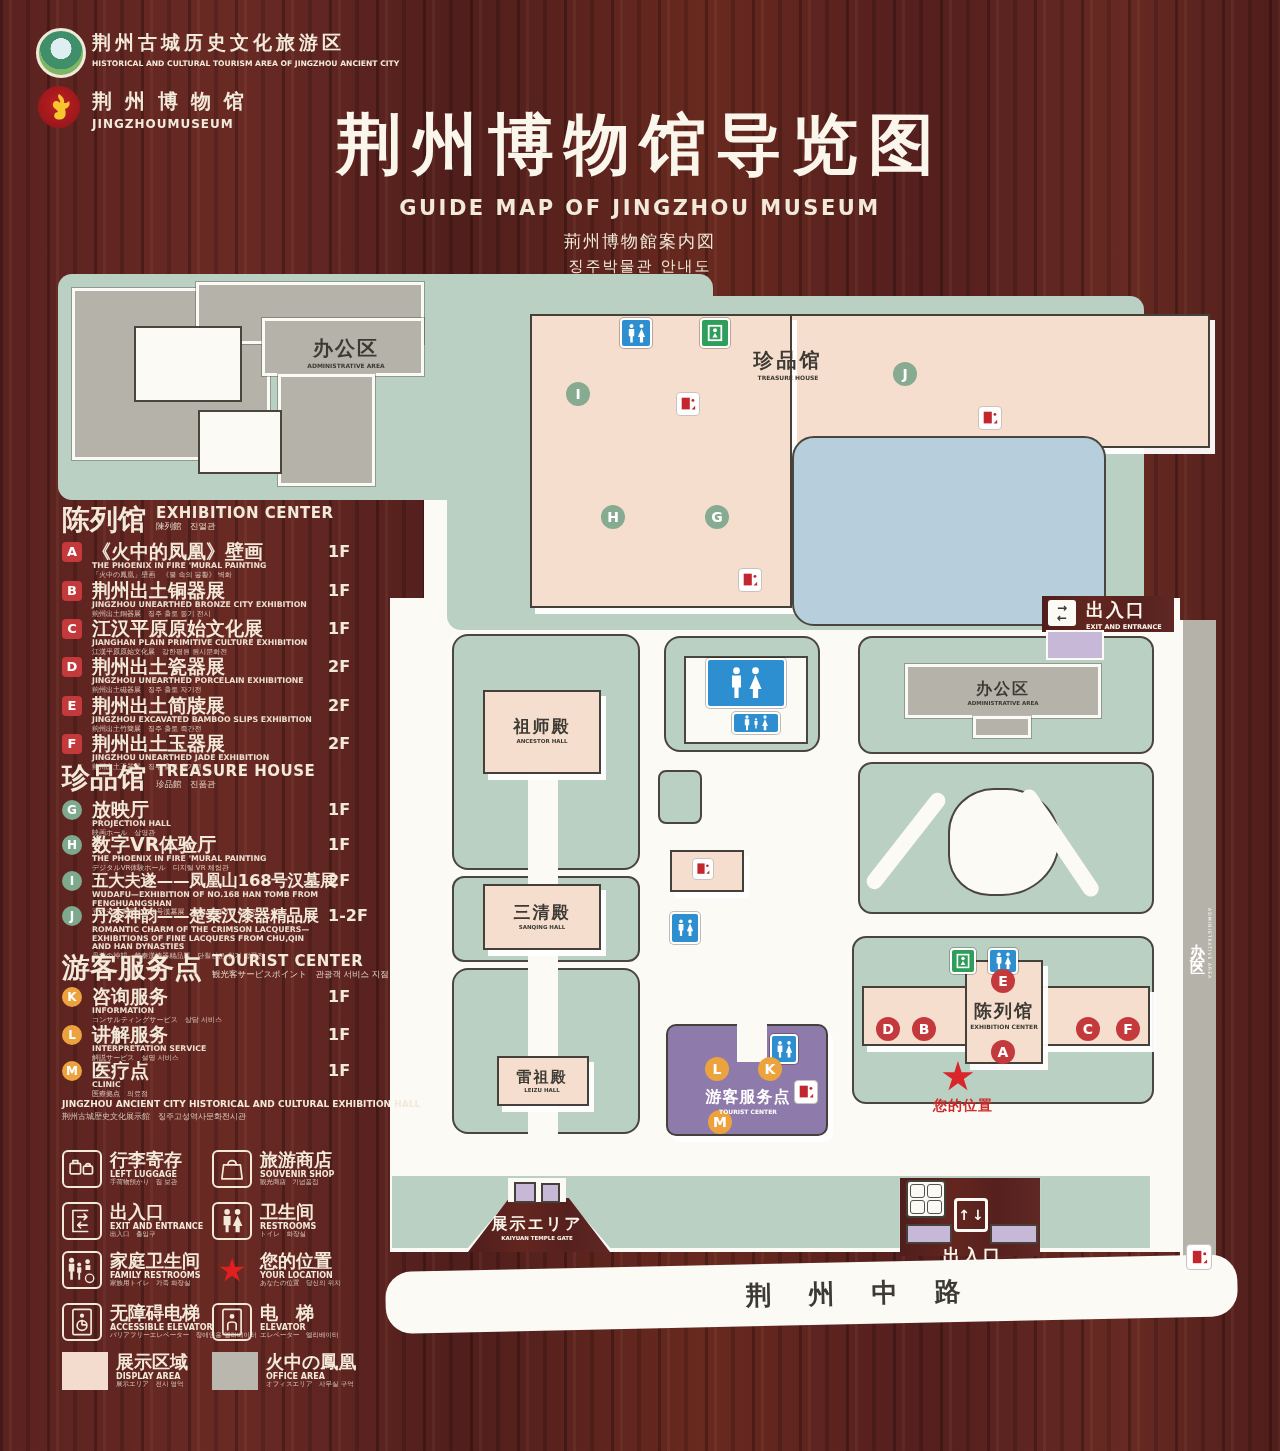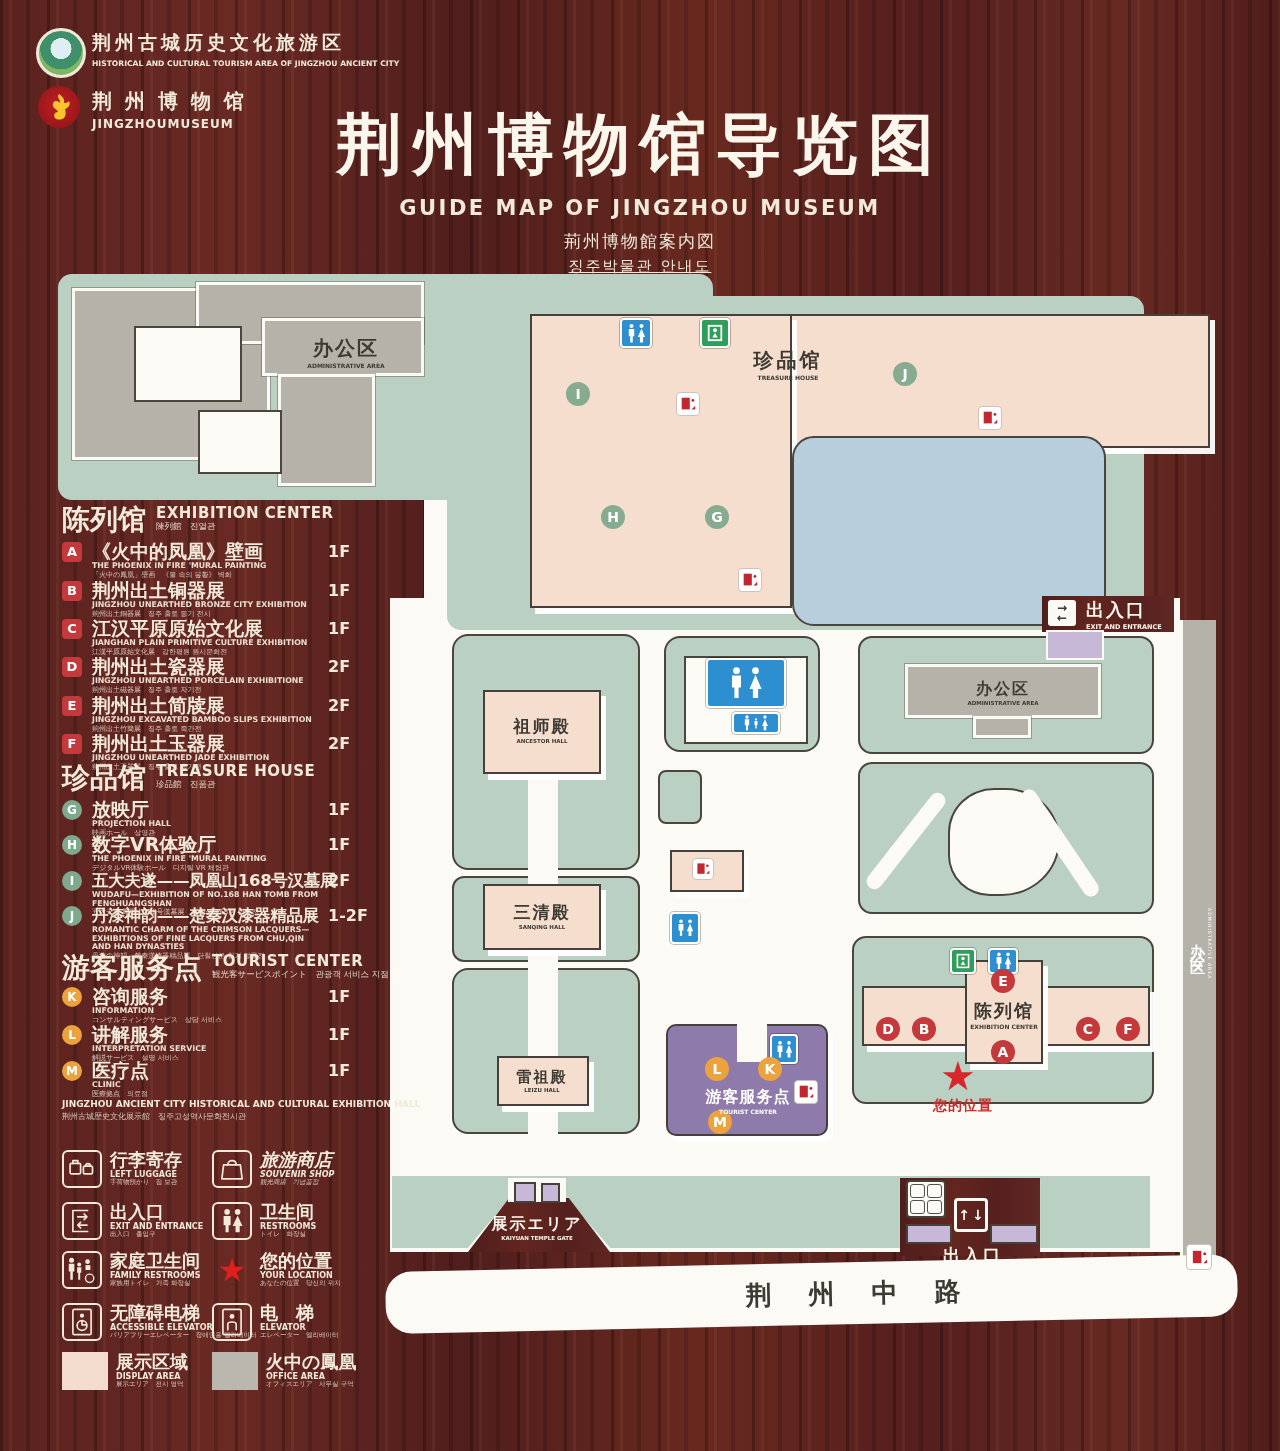"징주박물관 안내도" .ttl-ko { text-decoration: underline -> none }
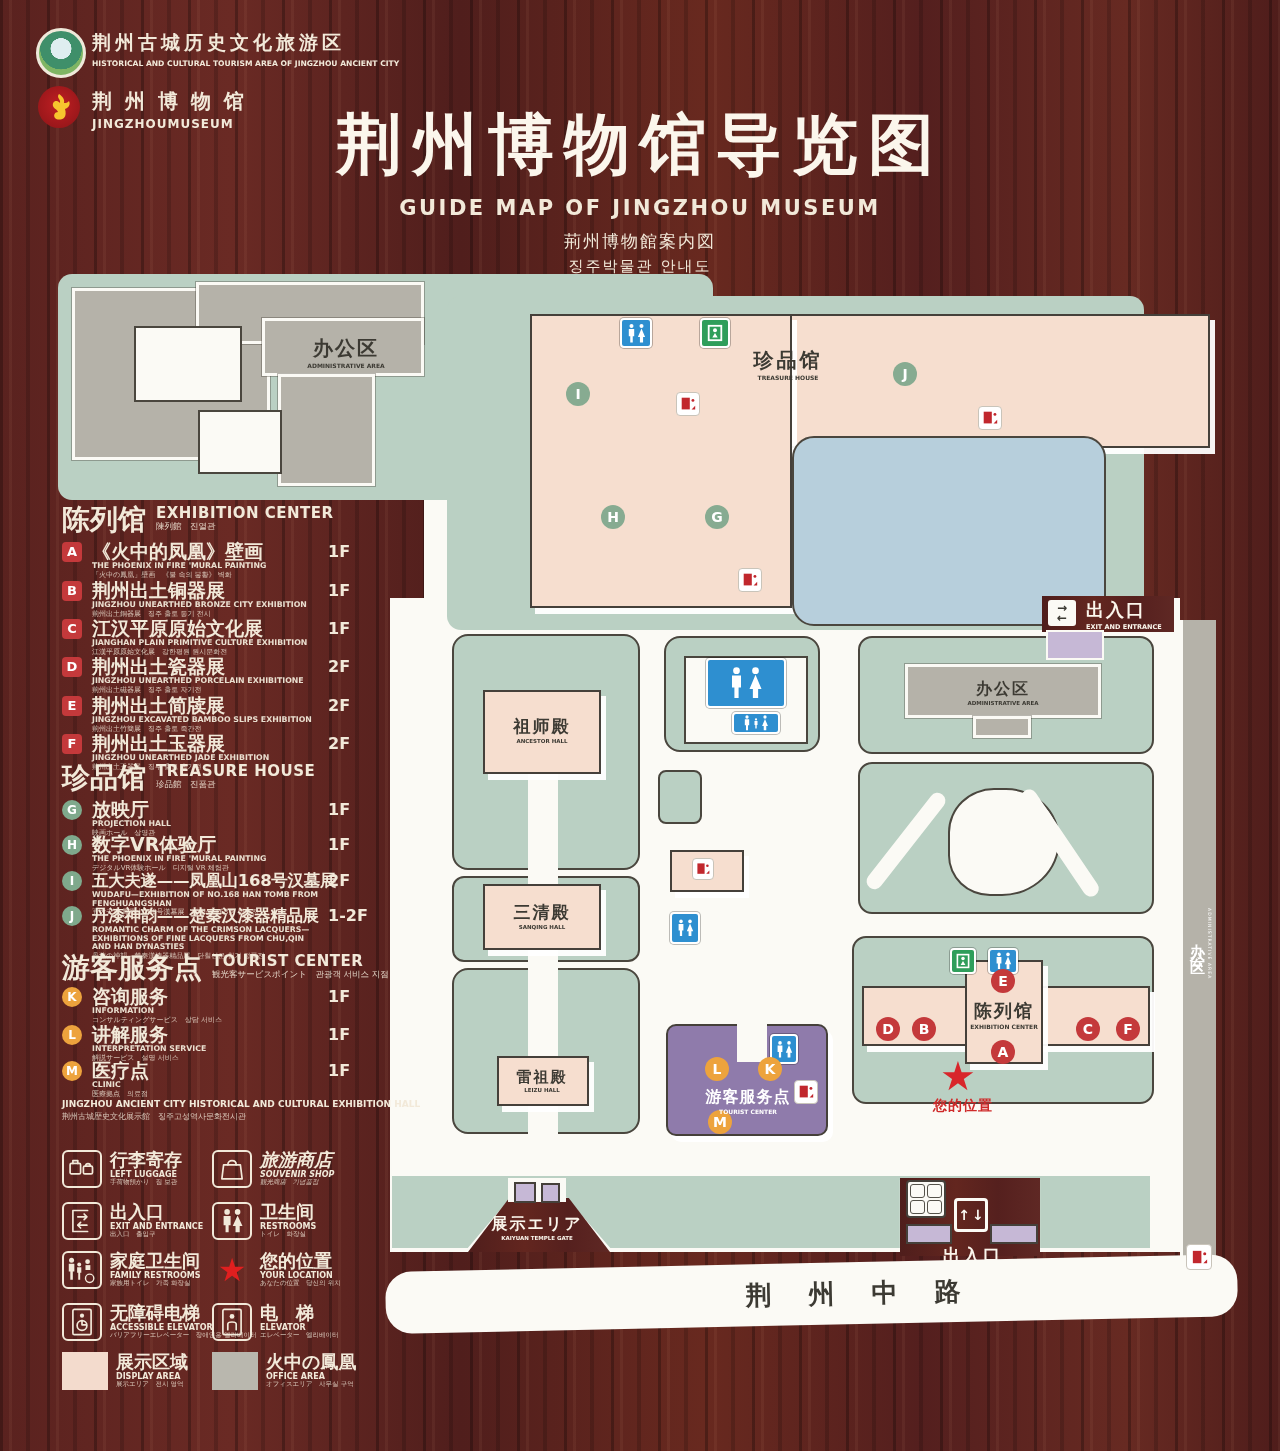"旅游商店" div.fac { font-style: italic -> none }
